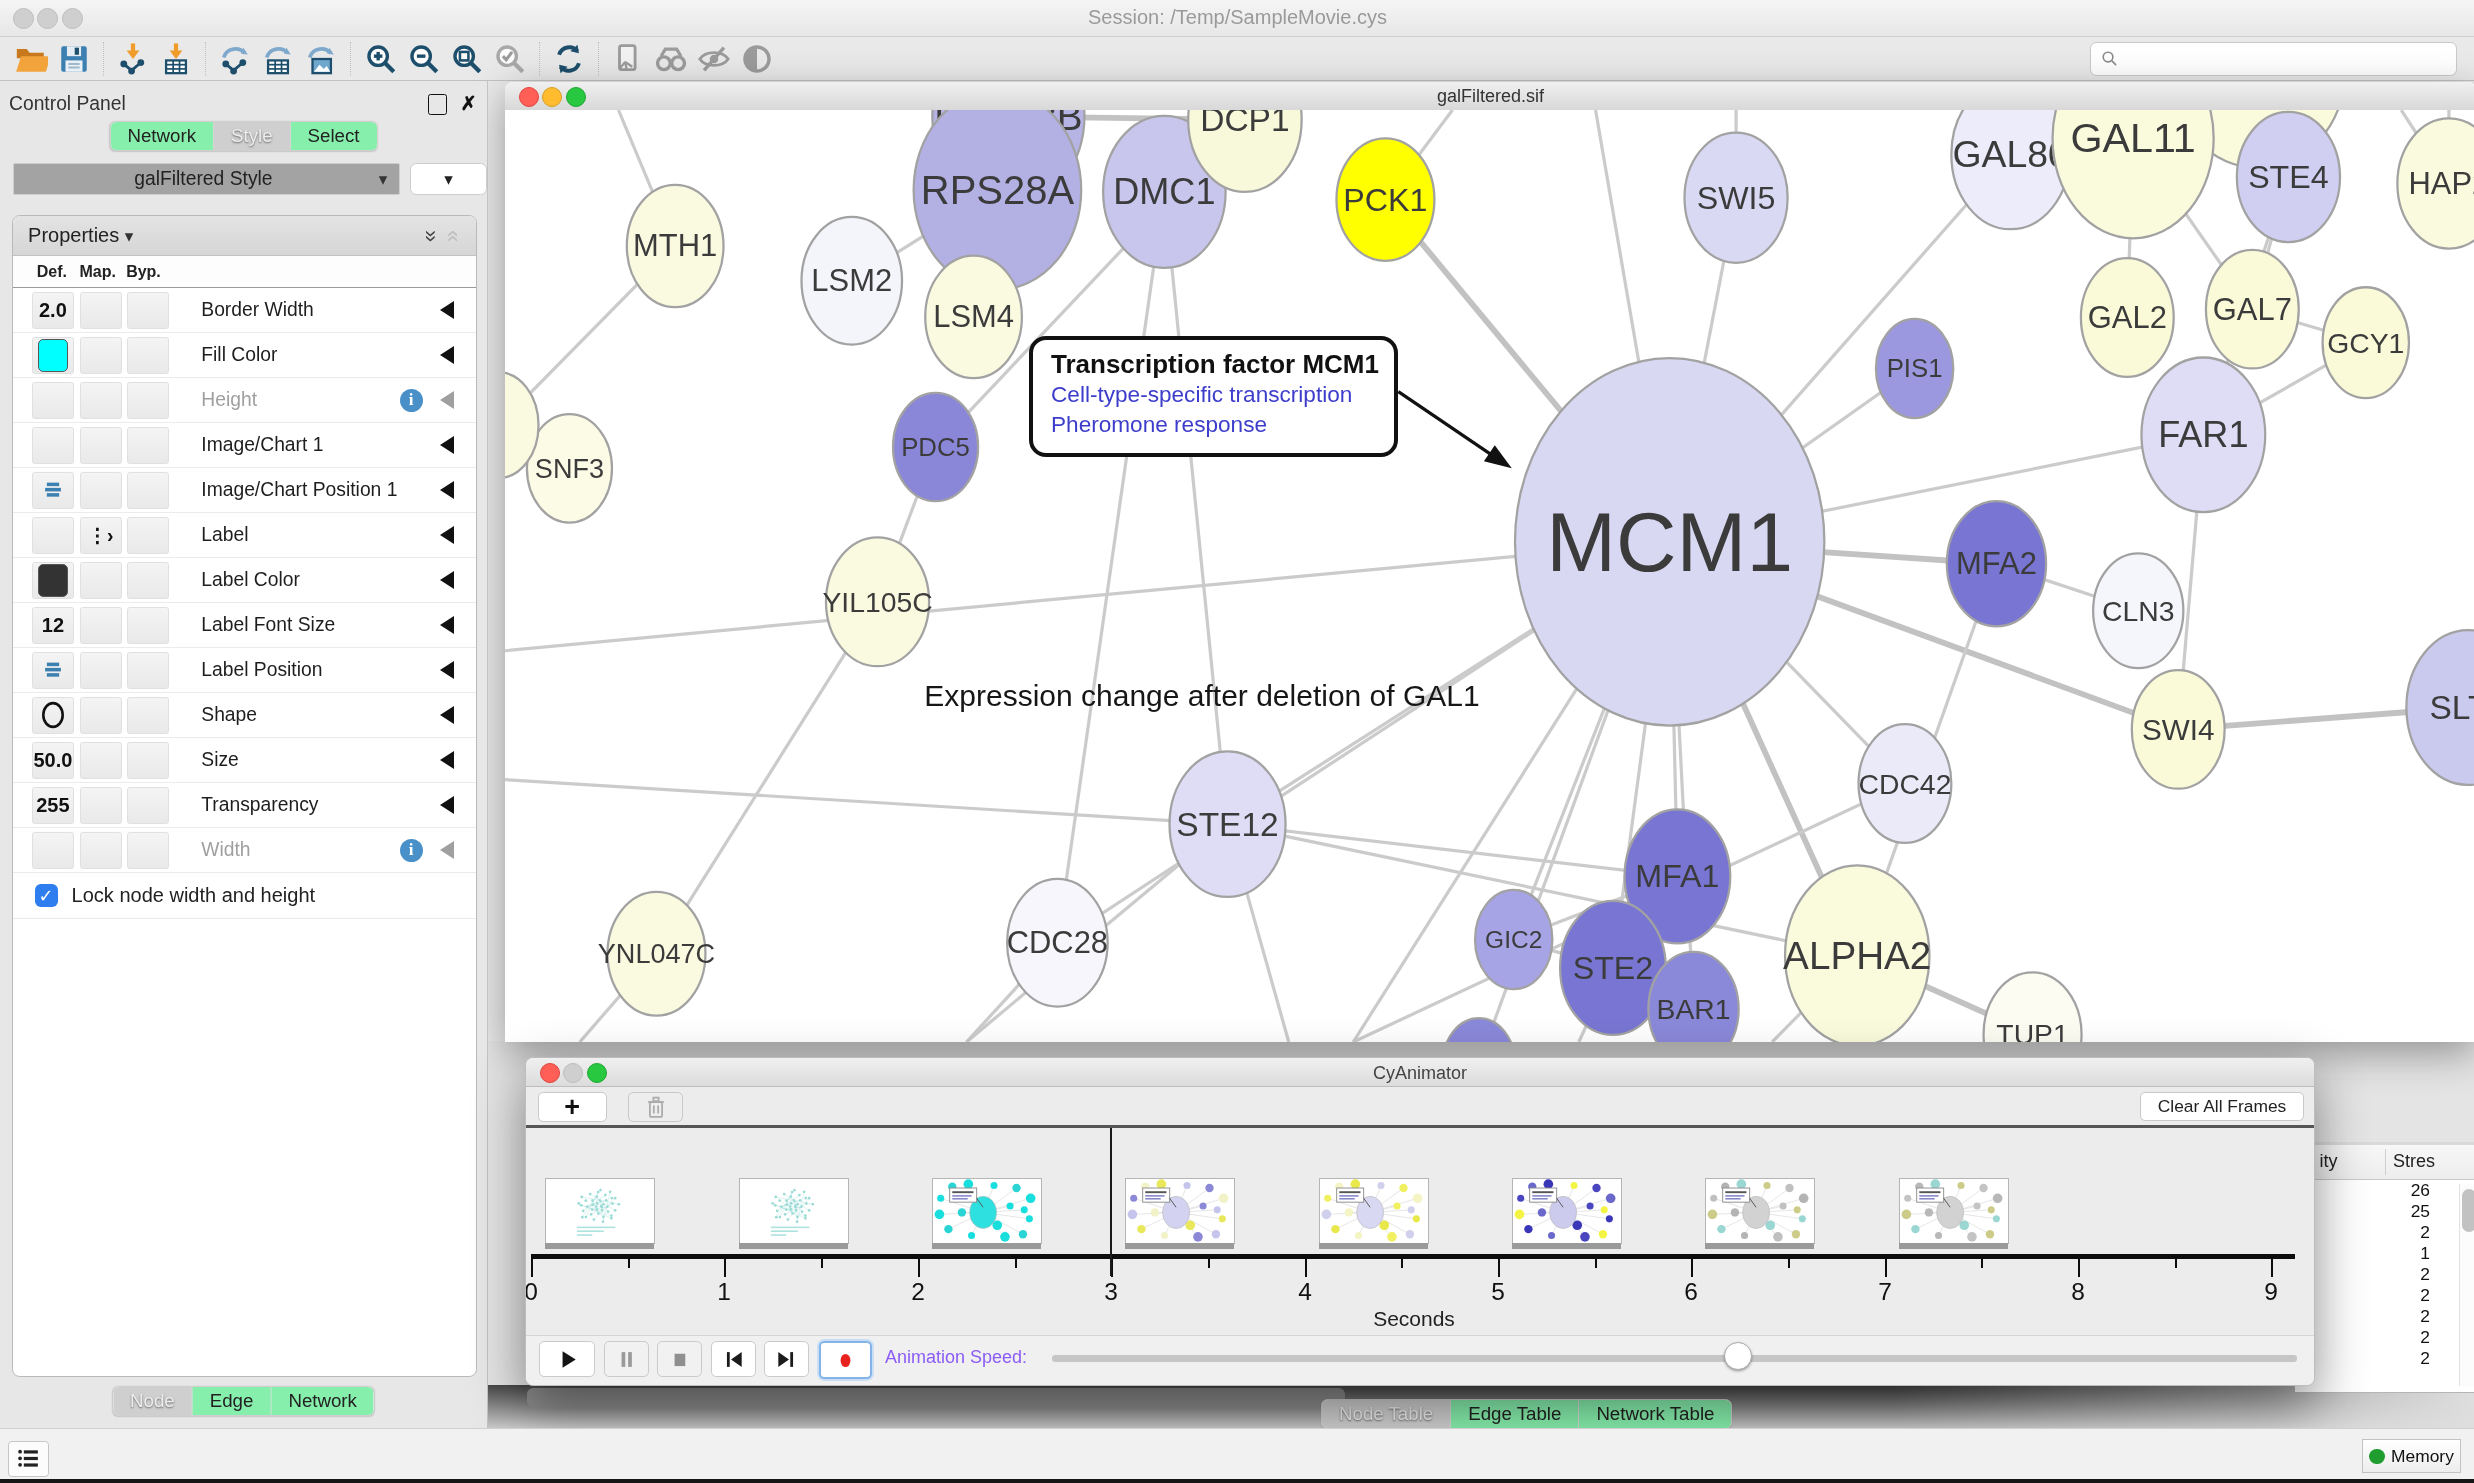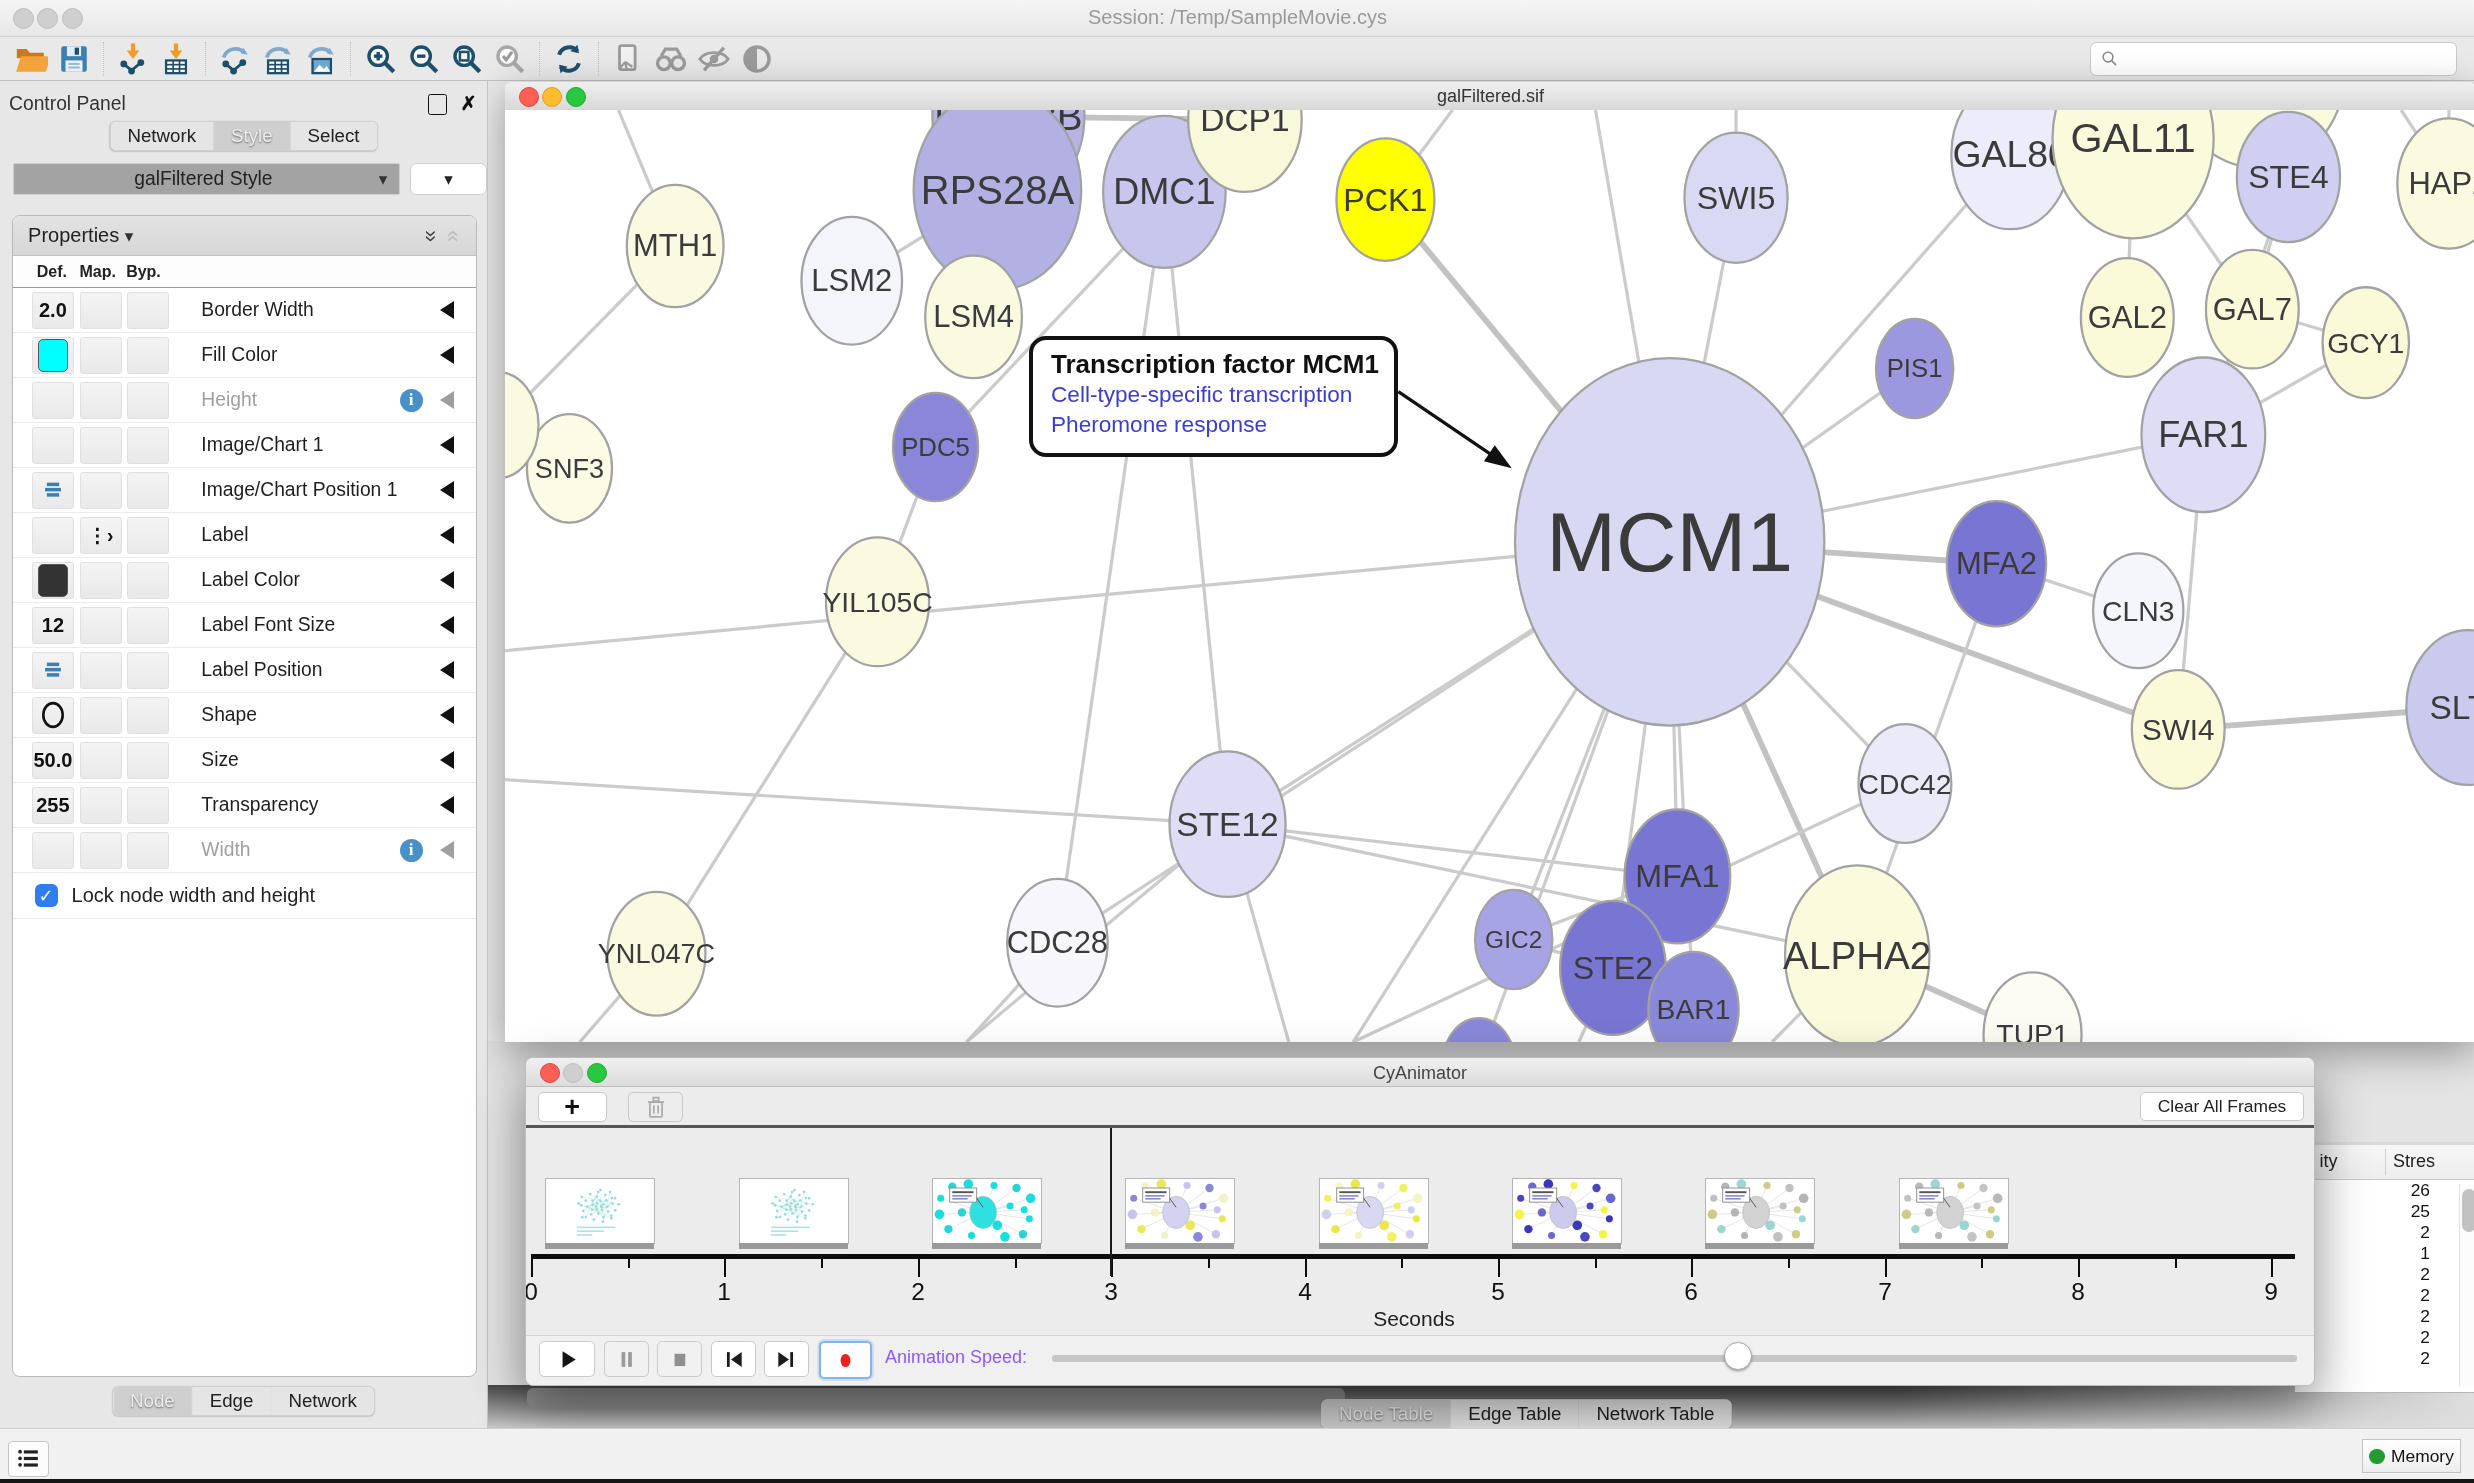"Network" .seg .seg-btn { background: #e5e5e5 -> #86efac }
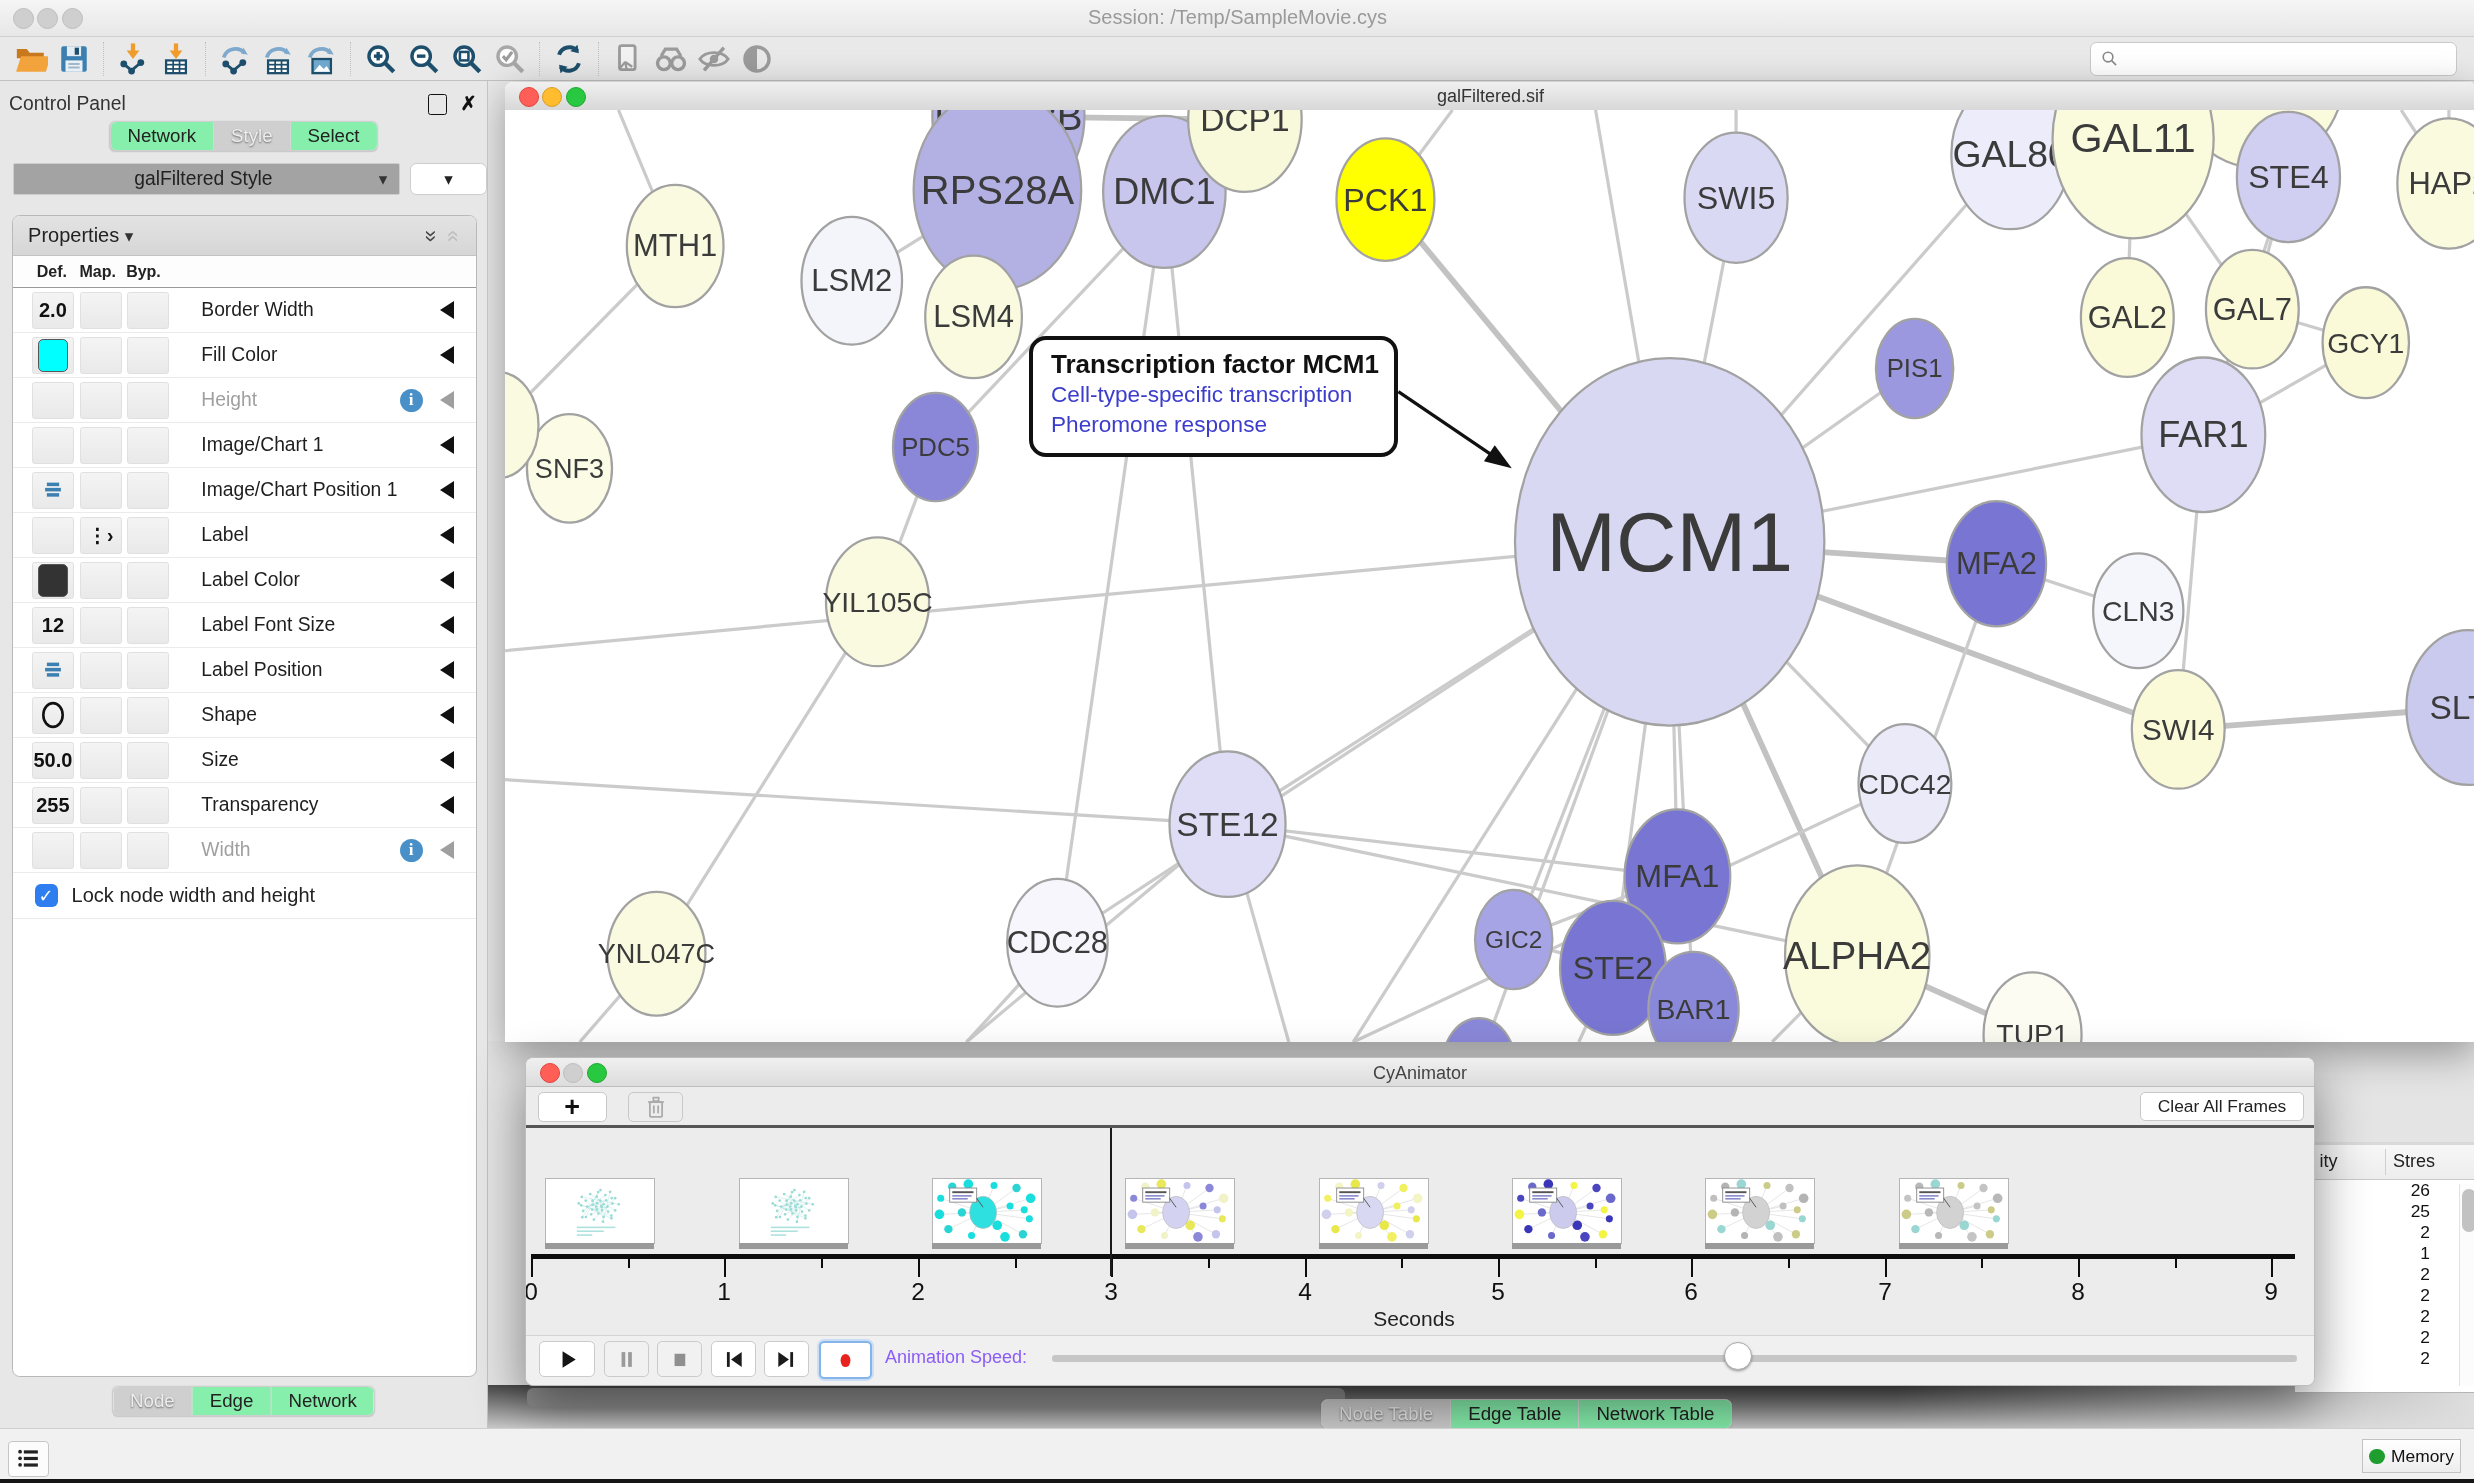"Expression change after deletion of" div.canvas-note { html: none -> <div>Expression change after deletion of GAL1</div> }
